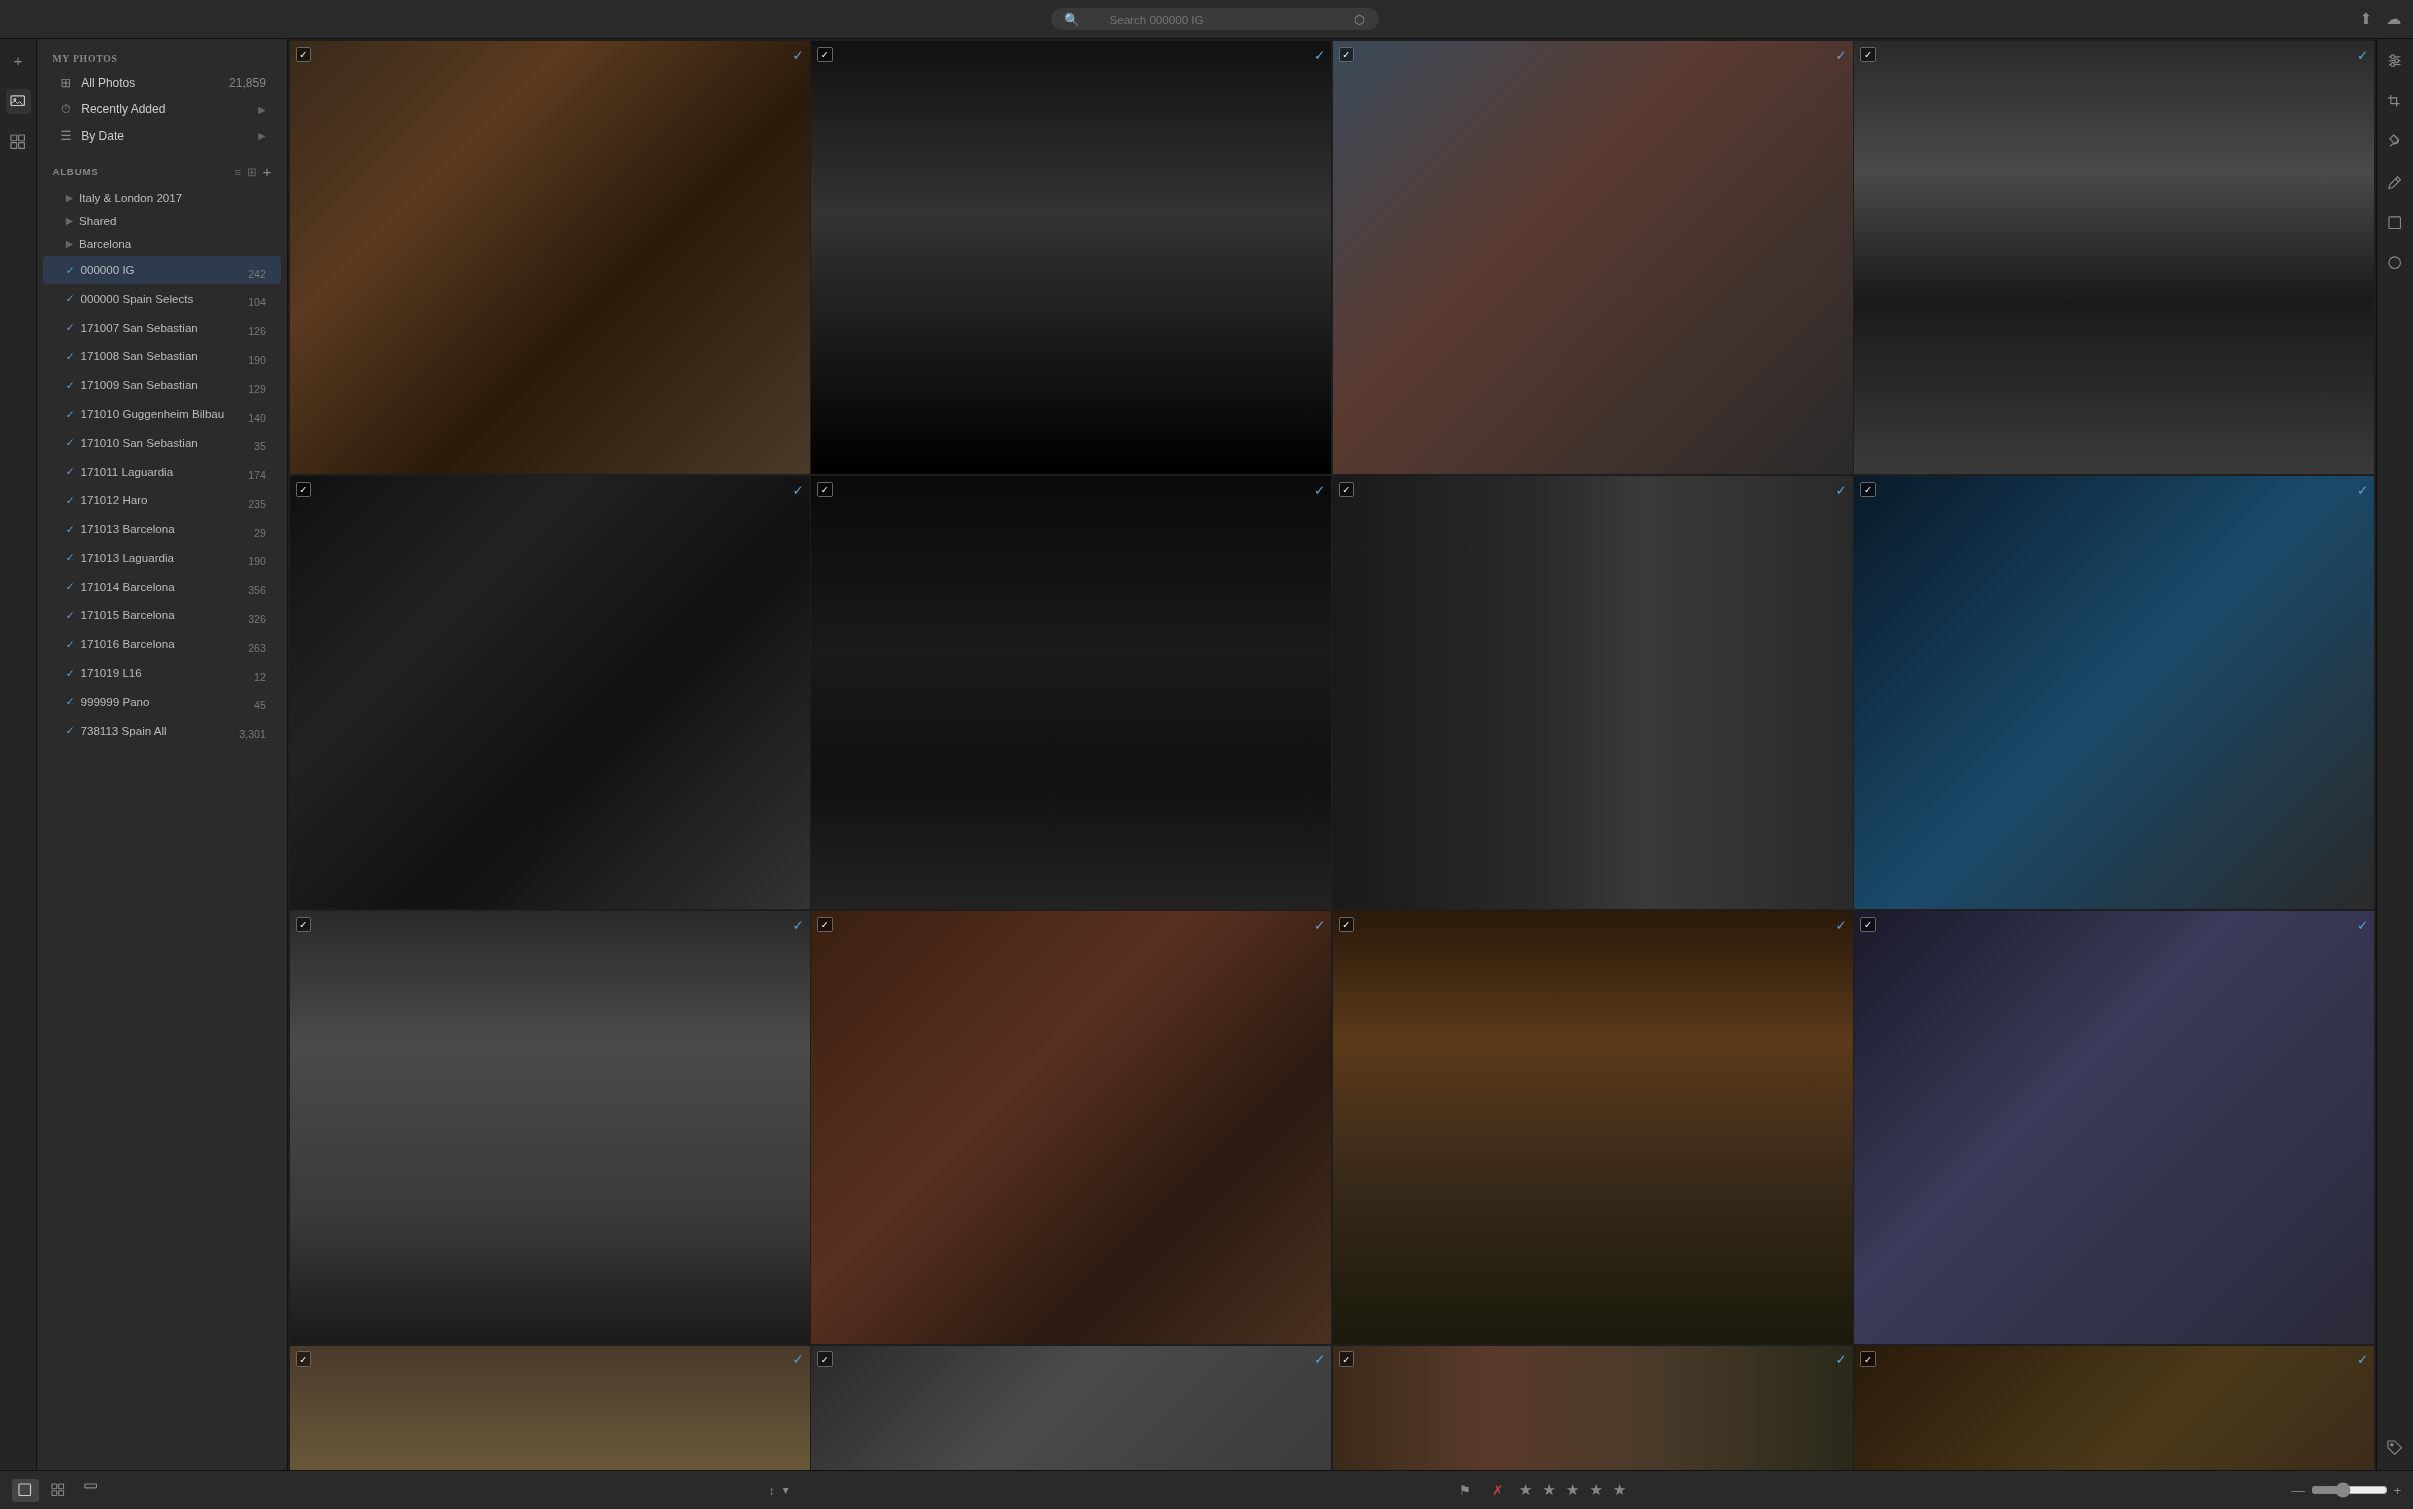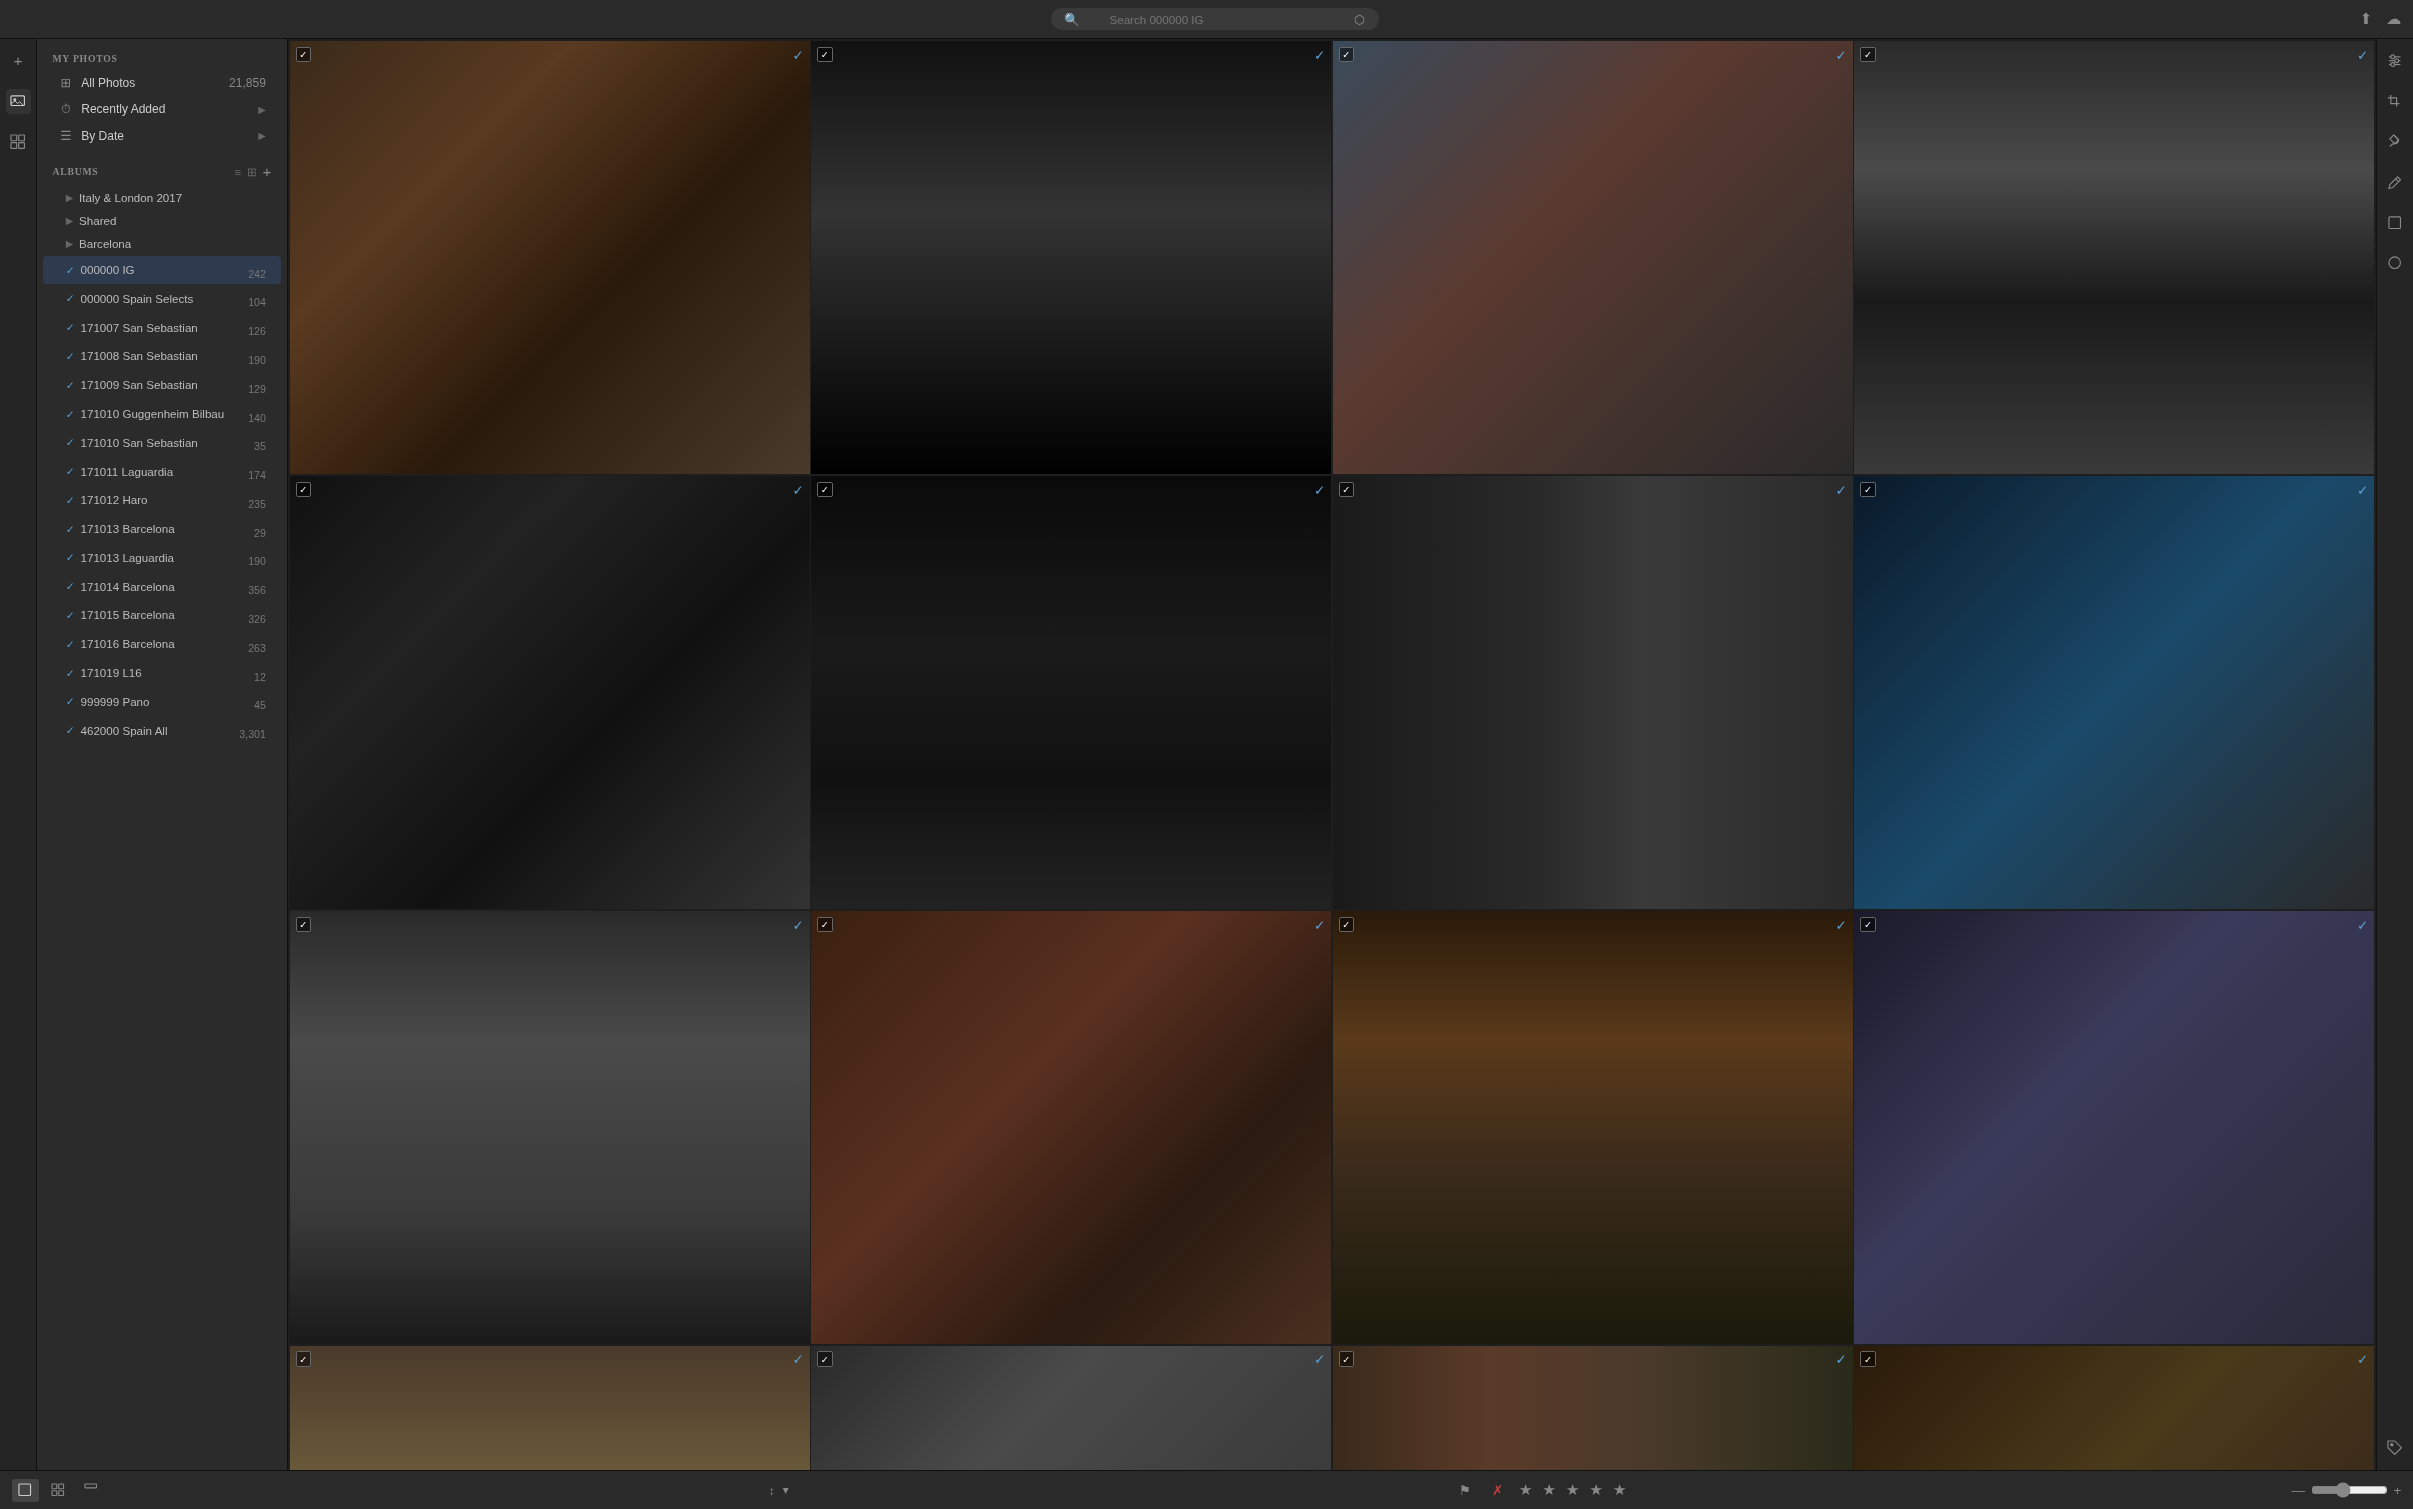"ALBUMS" .albums-title { font-family: Liberation Serif, serif -> none }
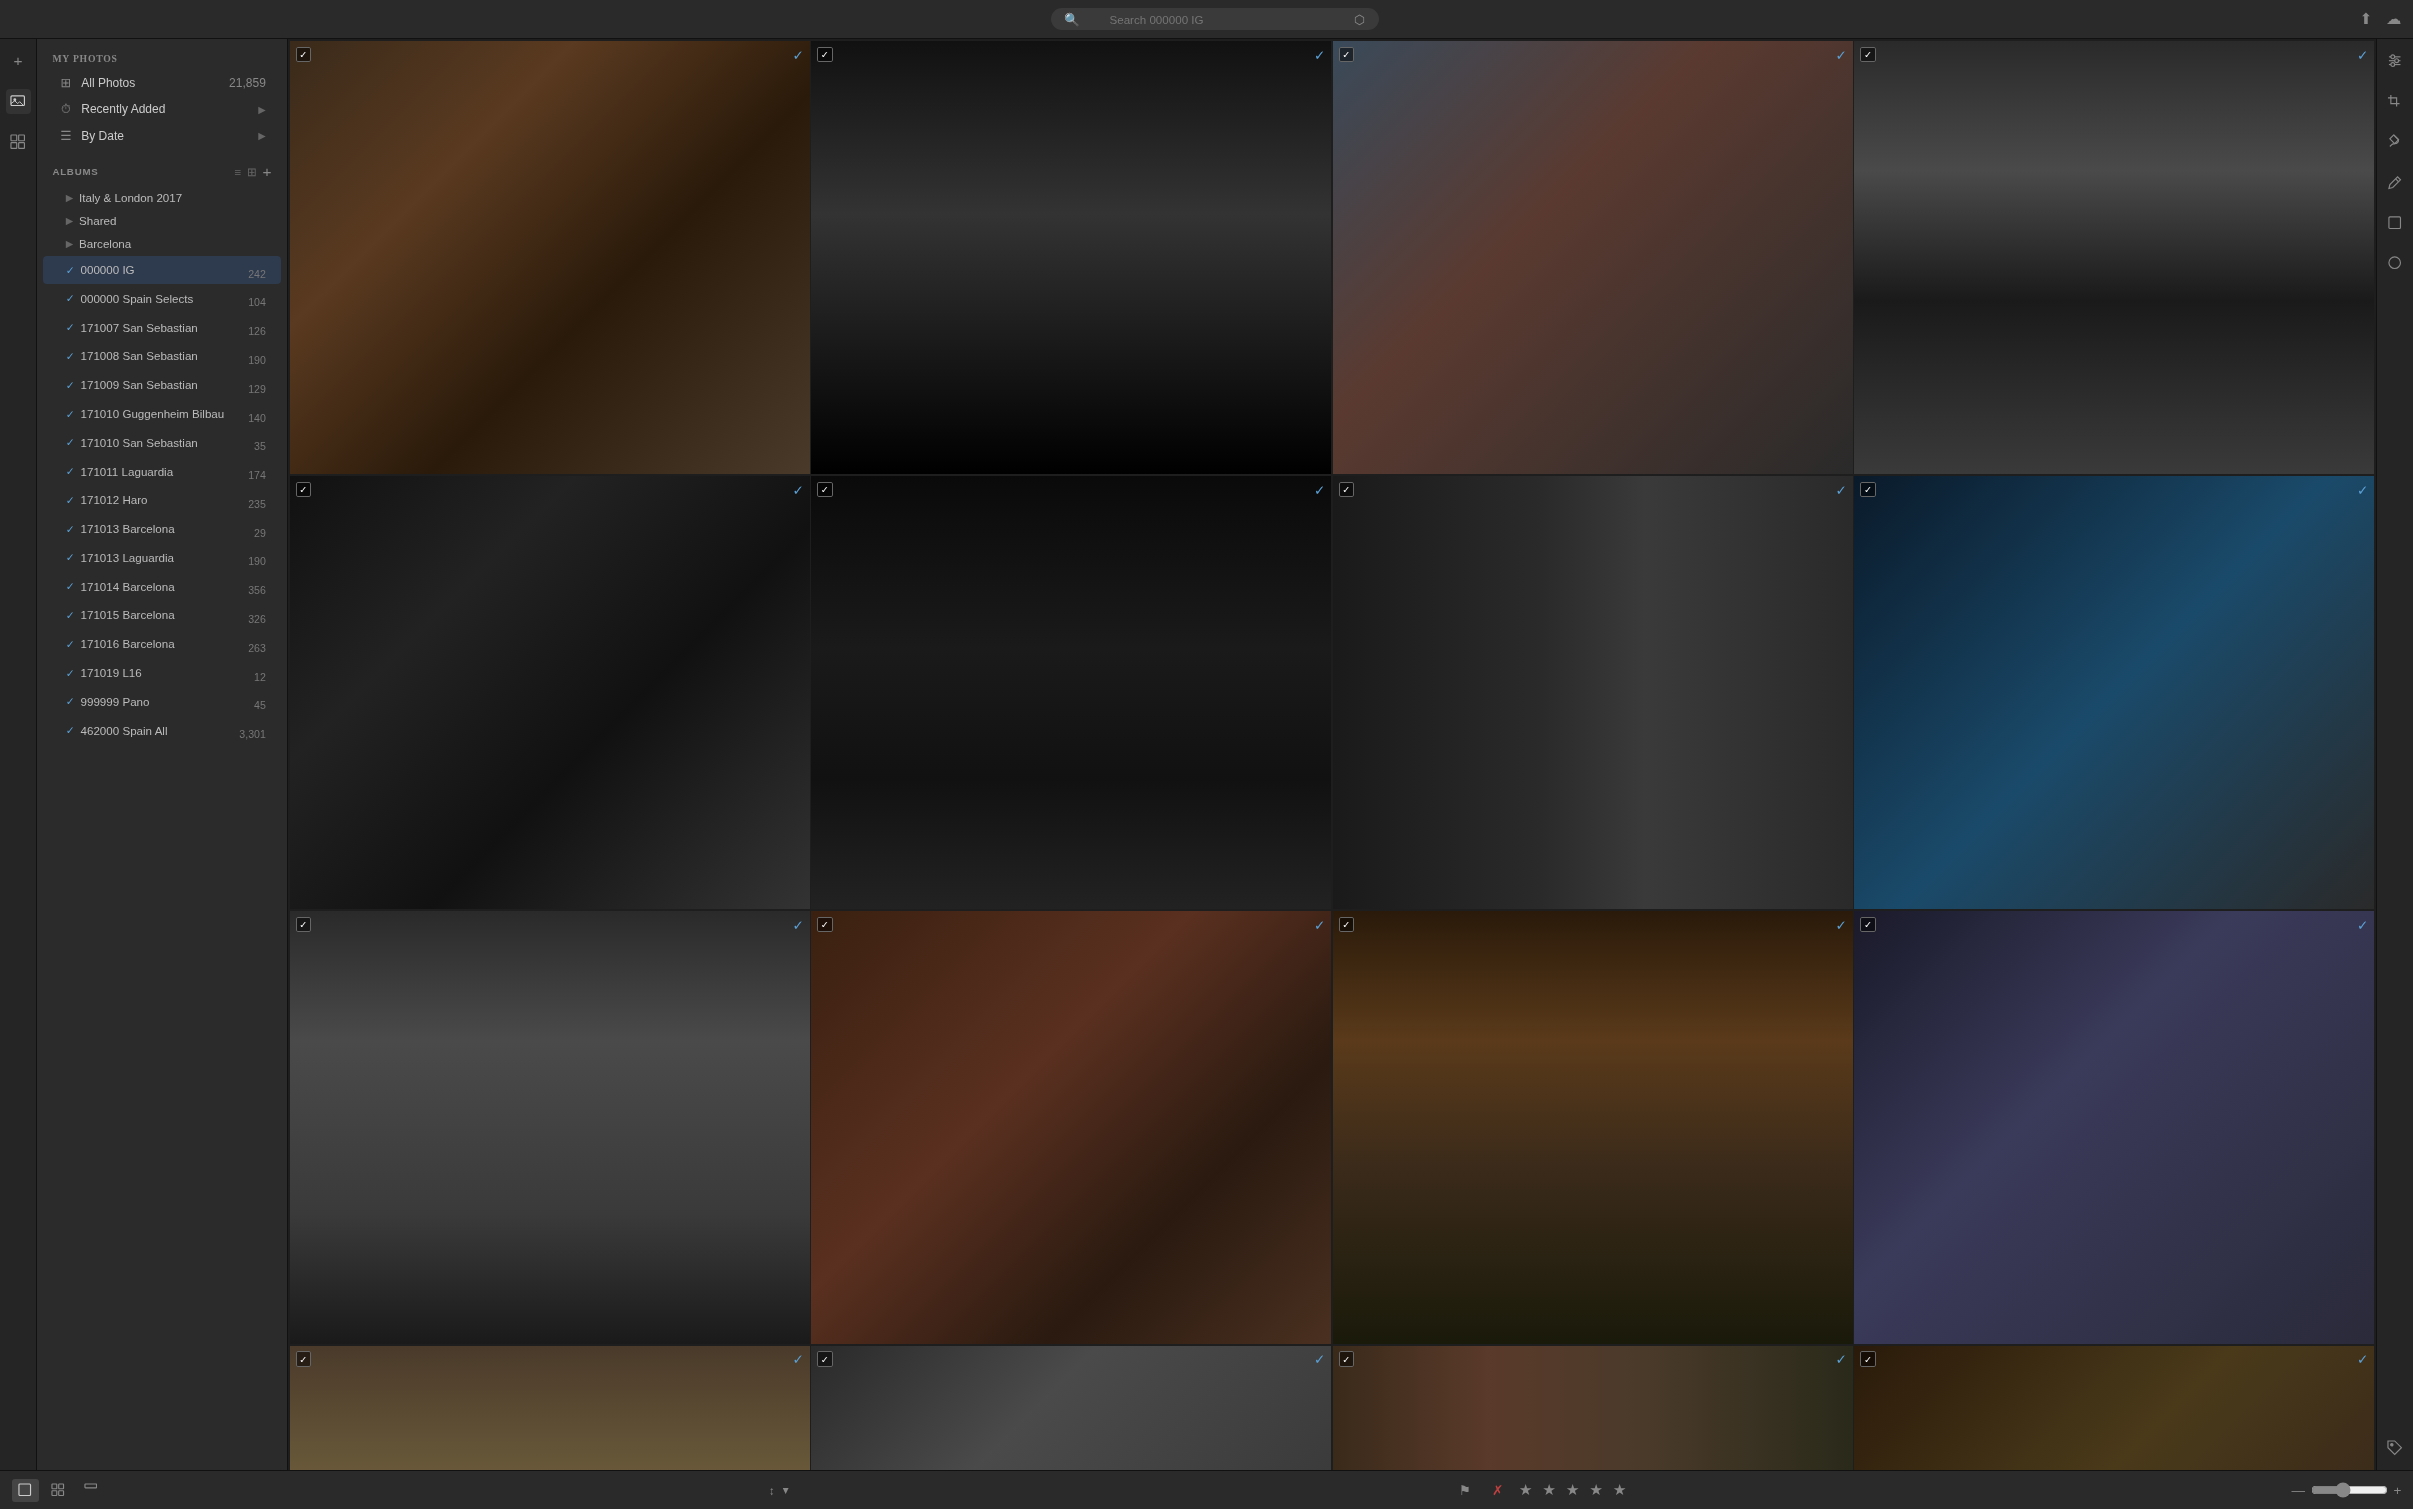"462000 Spain All" span.album-label { text: 462000 -> 738113 }
